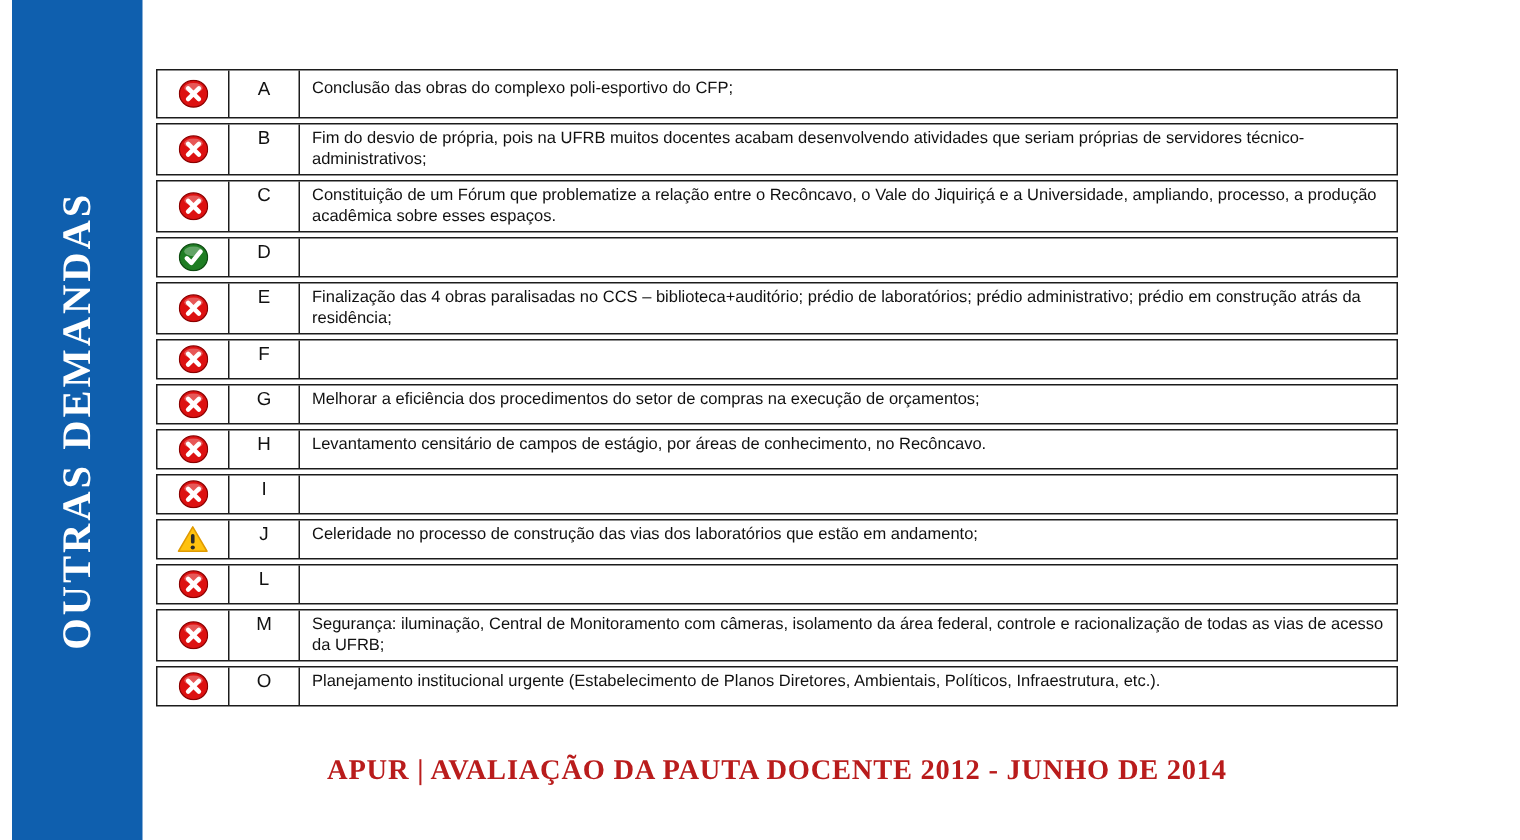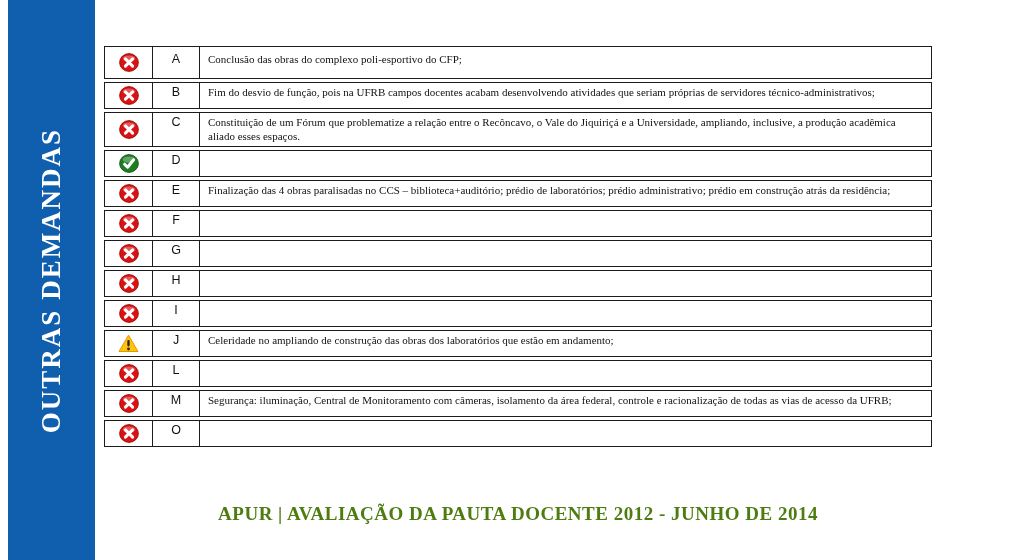"Conclusão das obras do complexo" .cell-text { font-family: Liberation Serif, serif -> none }
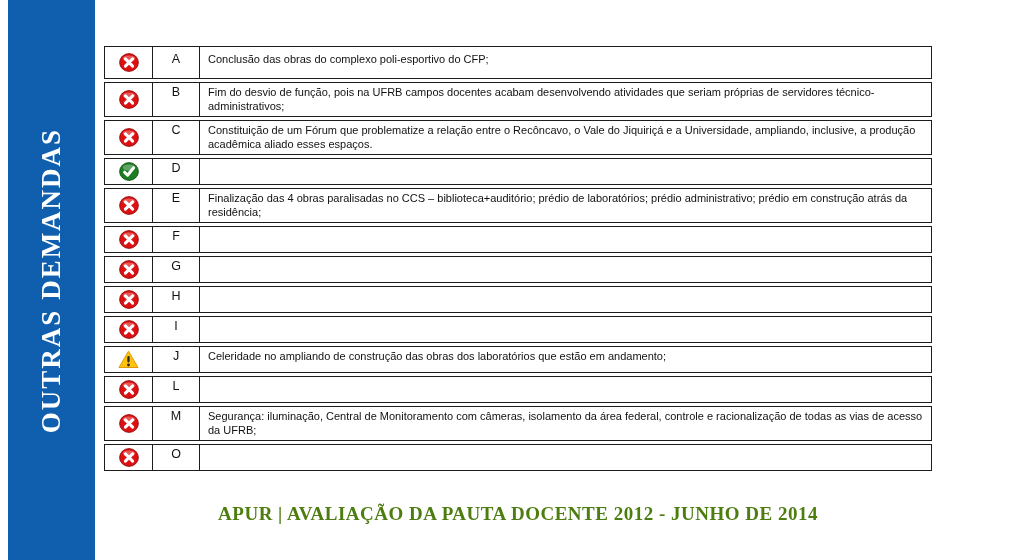"Fim do desvio de função," div.cell { text: função, pois na UFRB campos -> própria, pois na UFRB muitos }
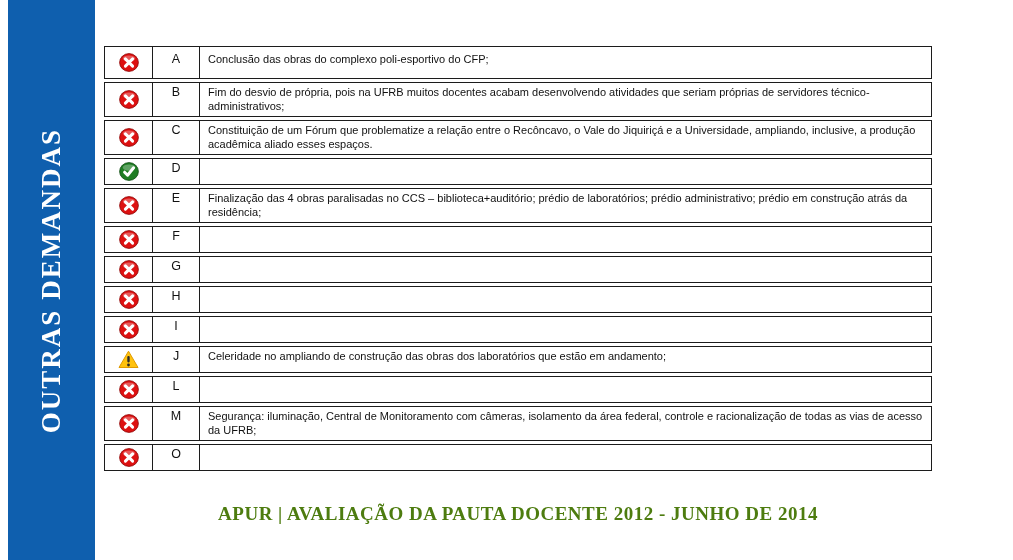"Constituição de um Fórum que" div.cell { text: inclusive, a produção acadêmica aliado -> processo, a produção acadêmica sobre }
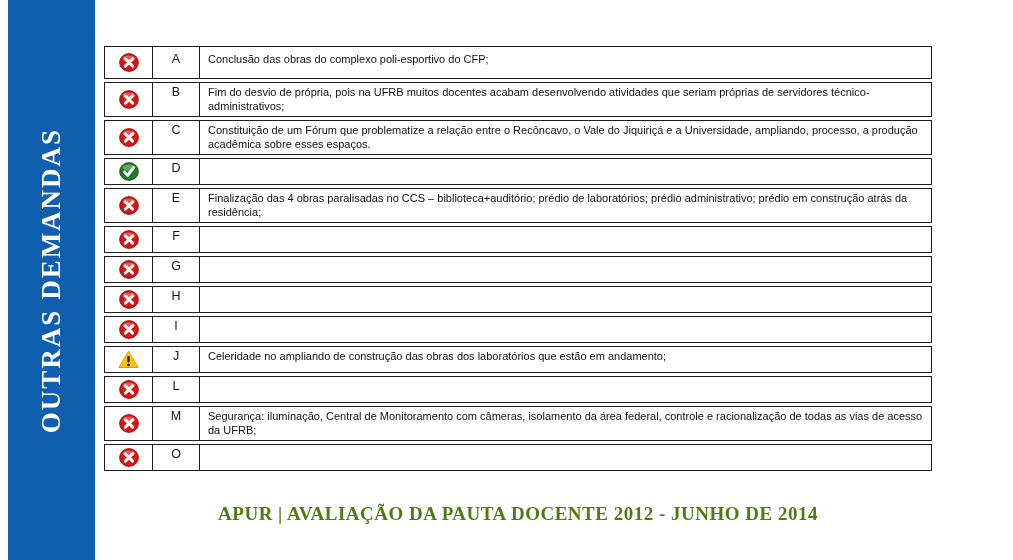"Melhorar a eficiência dos procedimentos" div.cell { html: none -> <div>Melhorar a eficiência dos procedimentos do setor de compras na execução de orçamentos;</div> }
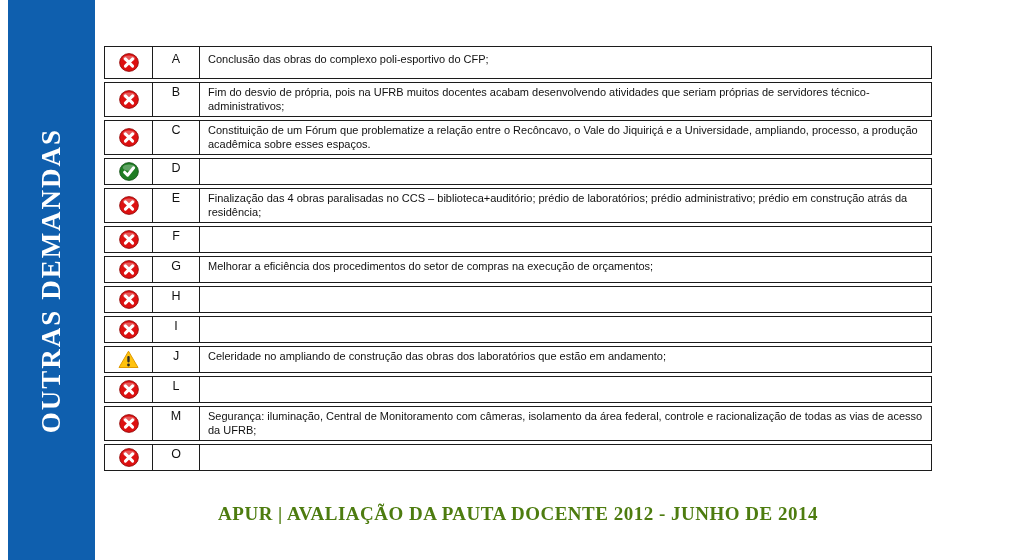"Levantamento censitário de campos de" div.cell { html: none -> <div>Levantamento censitário de campos de estágio, por áreas de conhecimento, no Recôncavo.</div> }
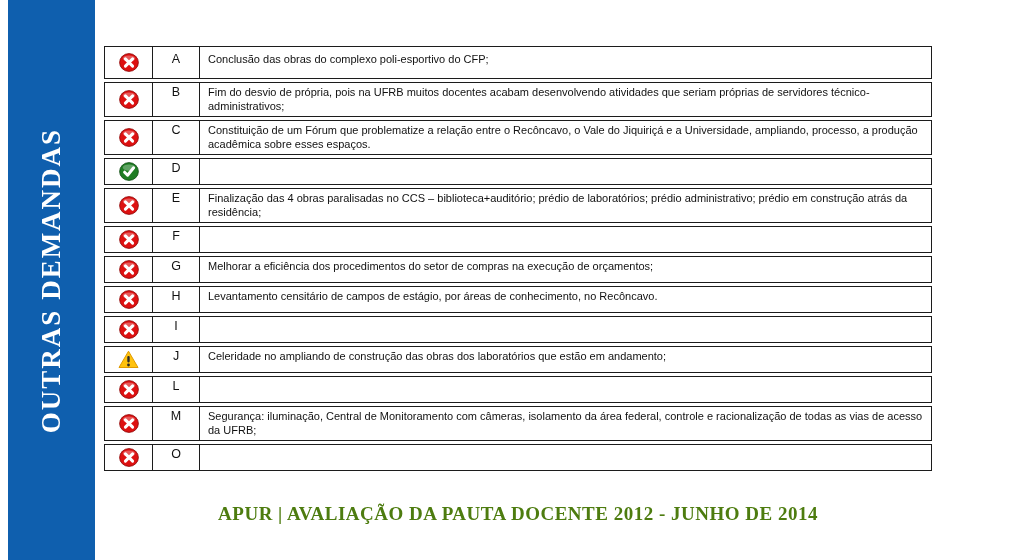"Celeridade no ampliando de construção" div.cell { text: ampliando de construção das obras -> processo de construção das vias }
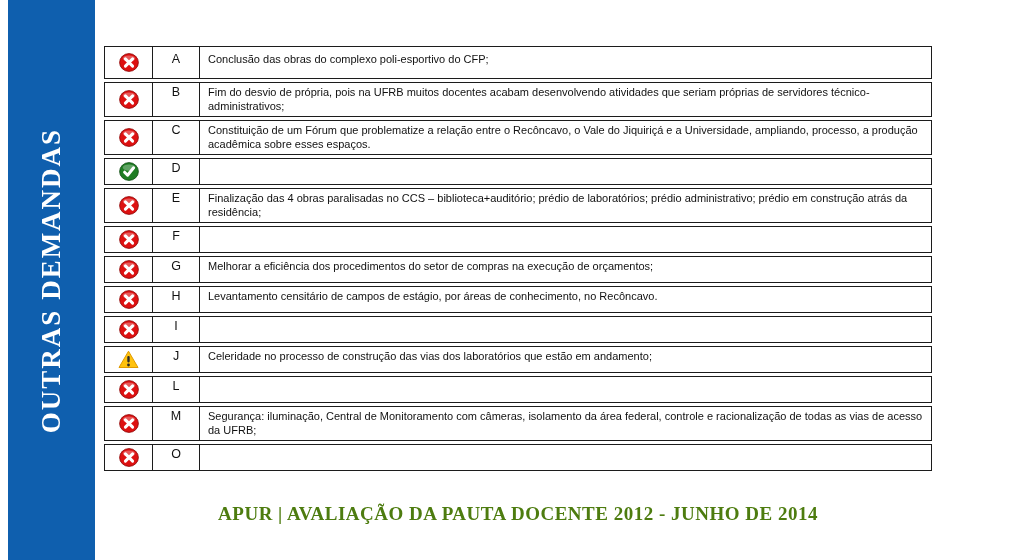"Planejamento institucional urgente" div.cell { html: none -> <div>Planejamento institucional urgente (Estabelecimento de Planos Diretores, Ambientais, Políticos, Infraestrutura, etc.).</div> }
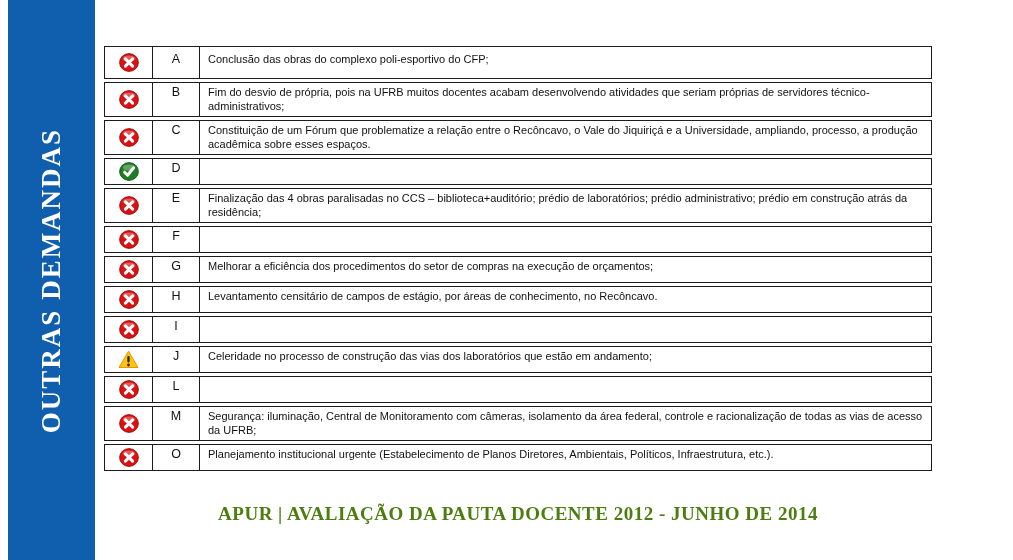"APUR | AVALIAÇÃO DA PAUTA" .footer-caption { color: #4d7c0f -> #b91c1c }
